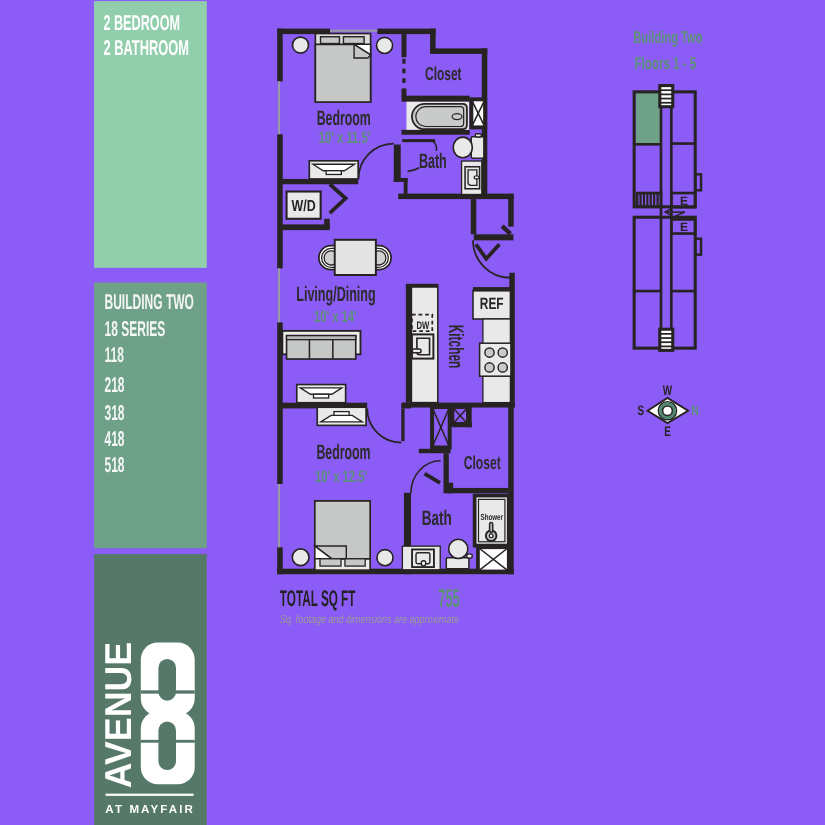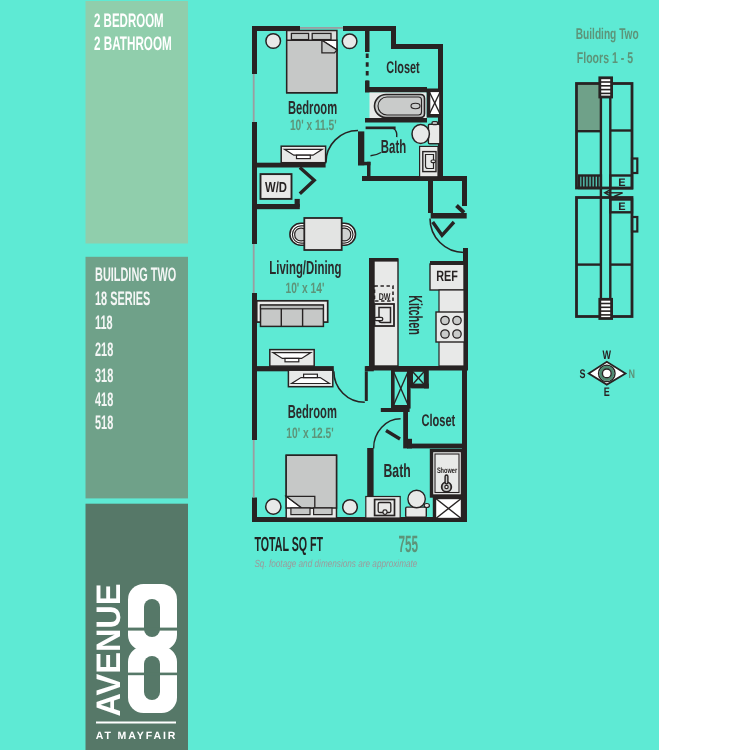"2 BEDROOM" .page { background: #5eead4 -> #8b5cf6; width: 659px -> 750px }
